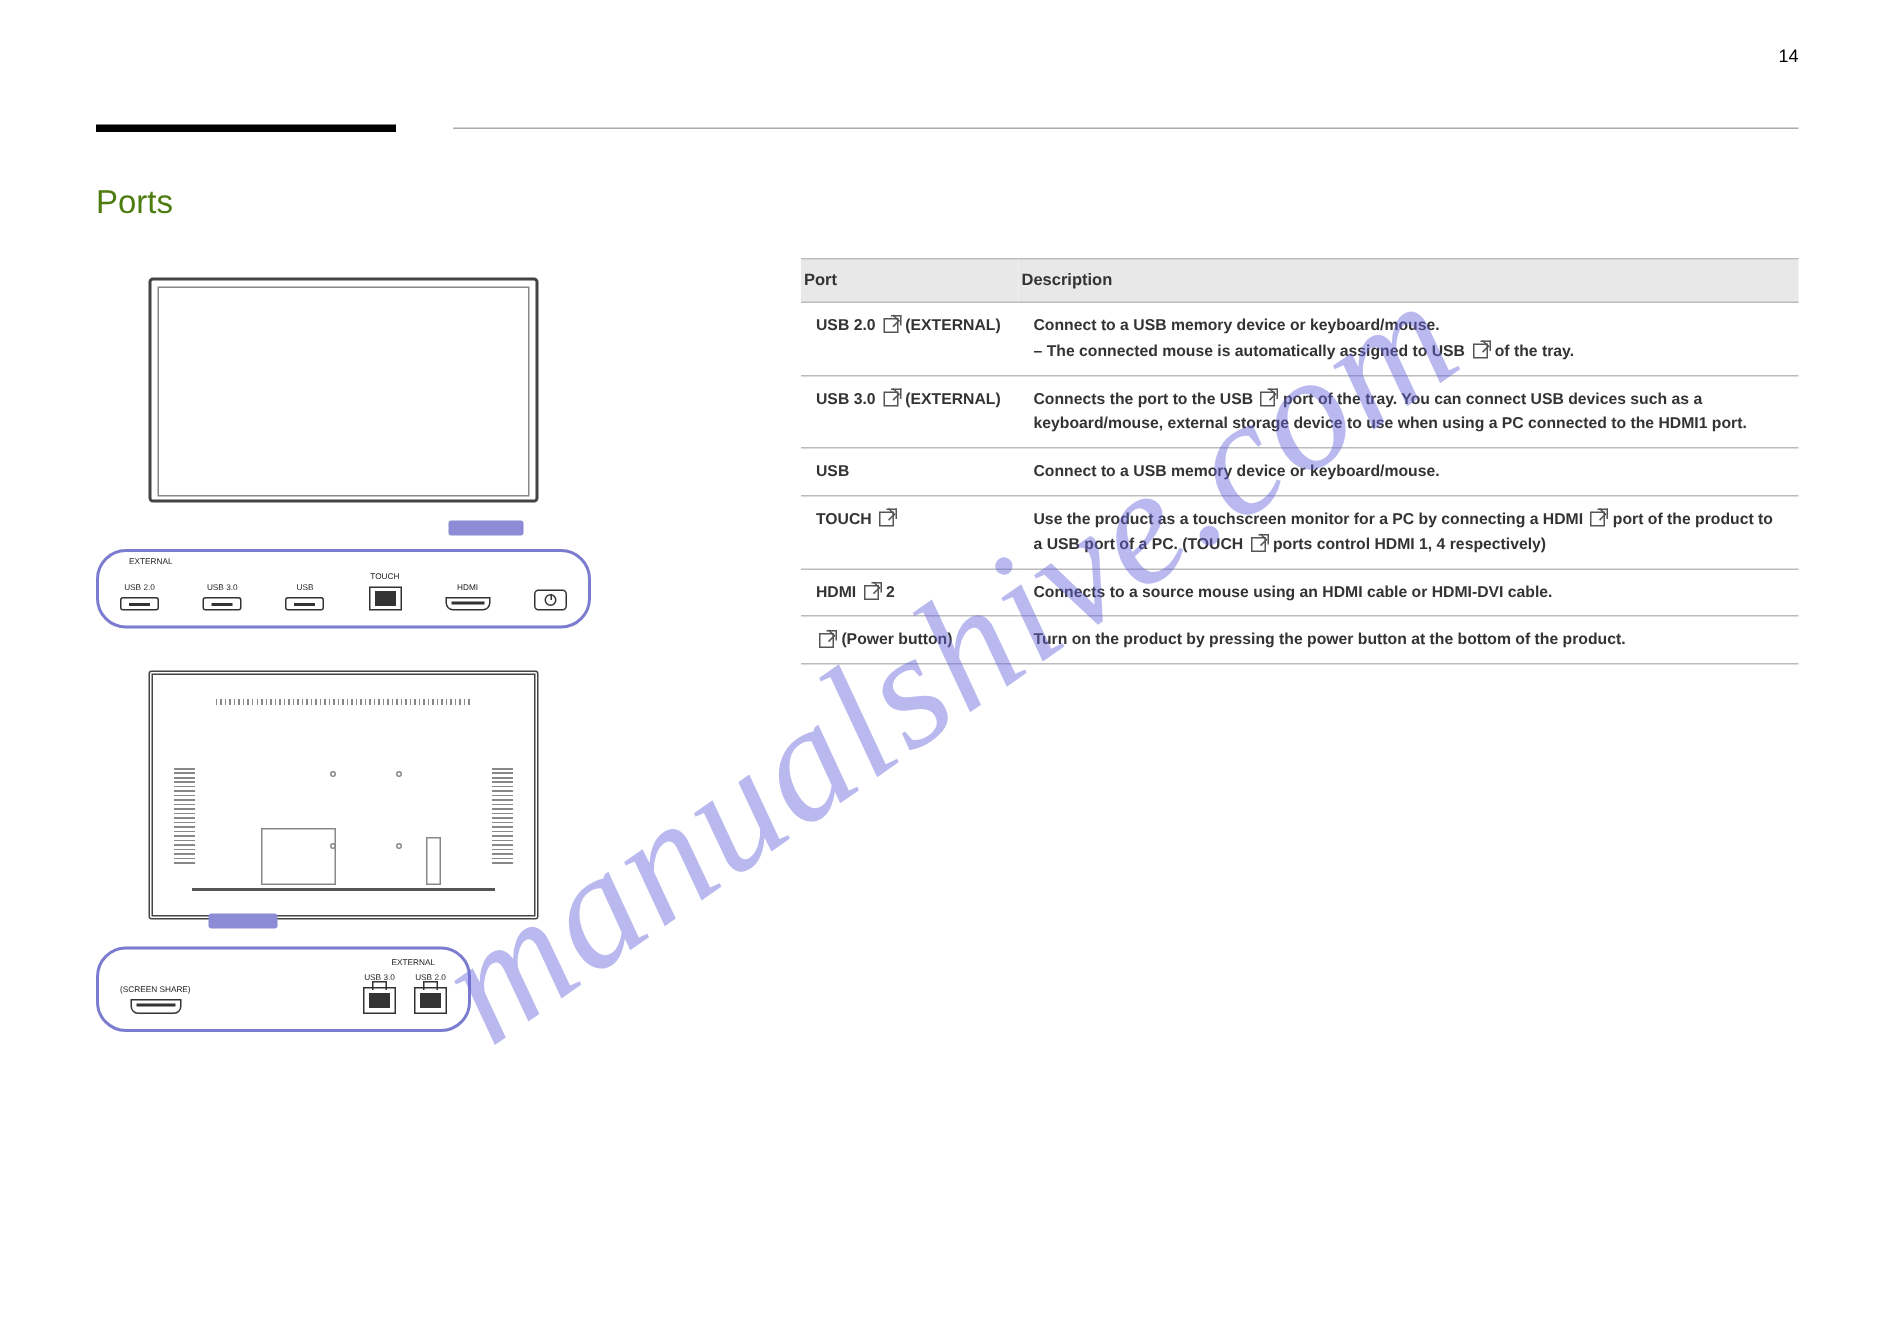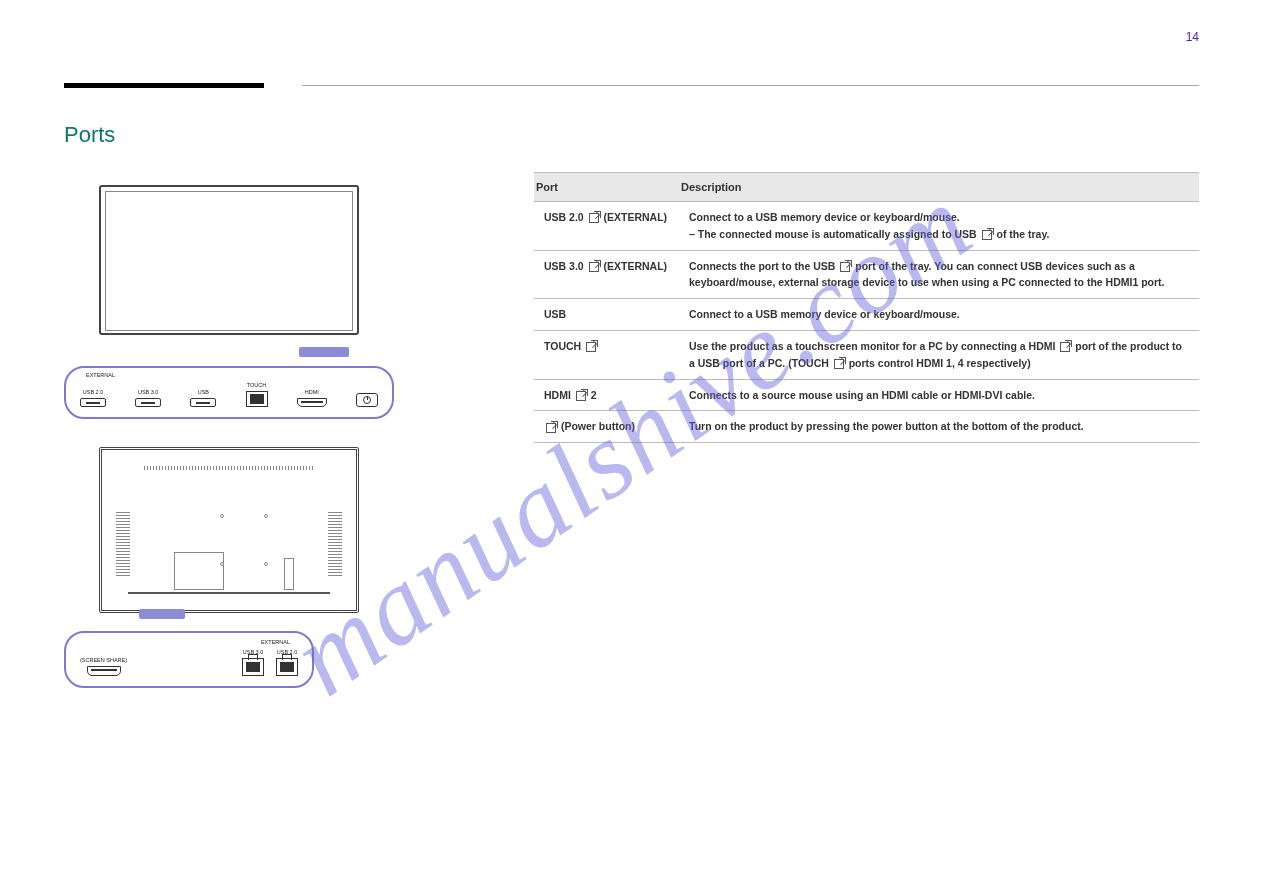"14" .page-num { color: #4c1d95 -> #000000 }
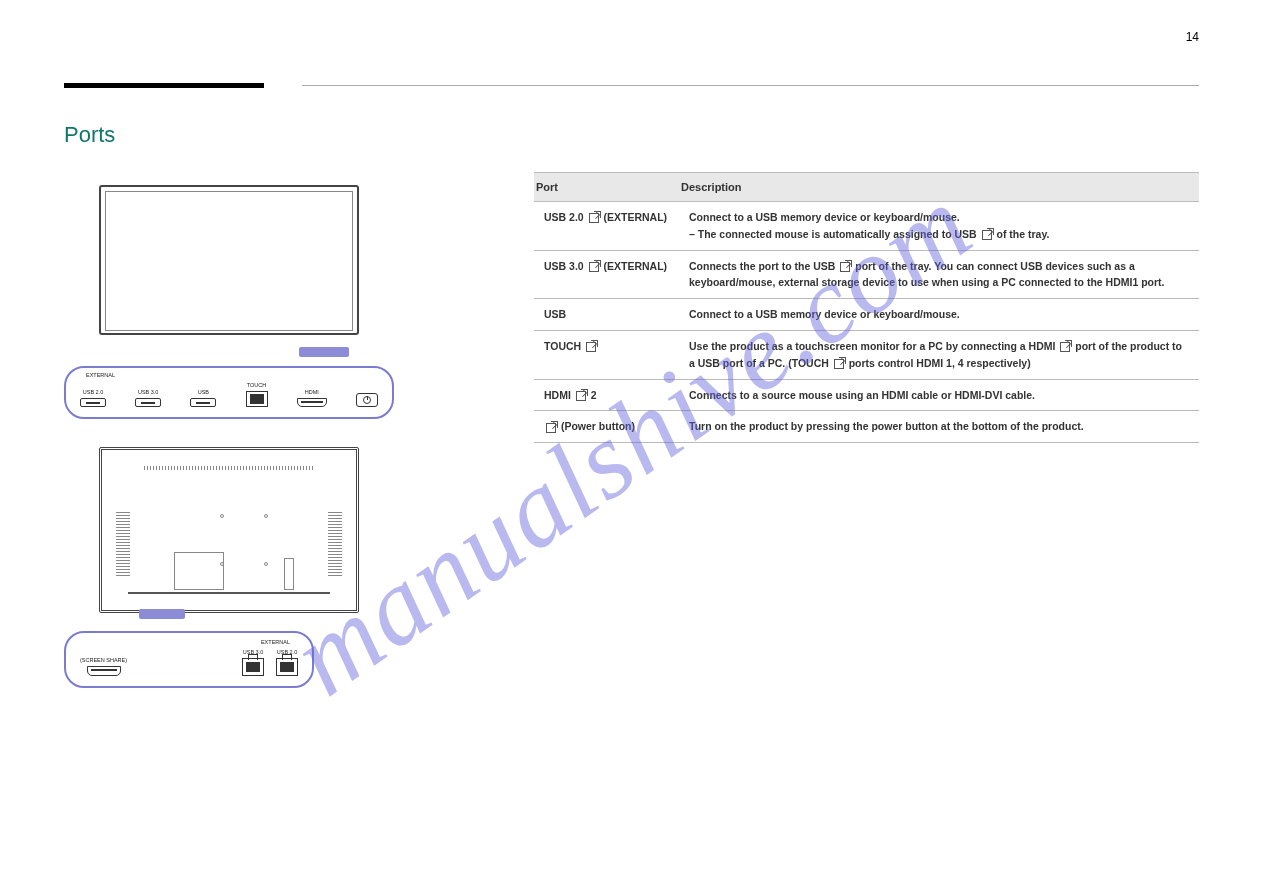"Ports" .section-title { color: #0f766e -> #4d7c0f }
